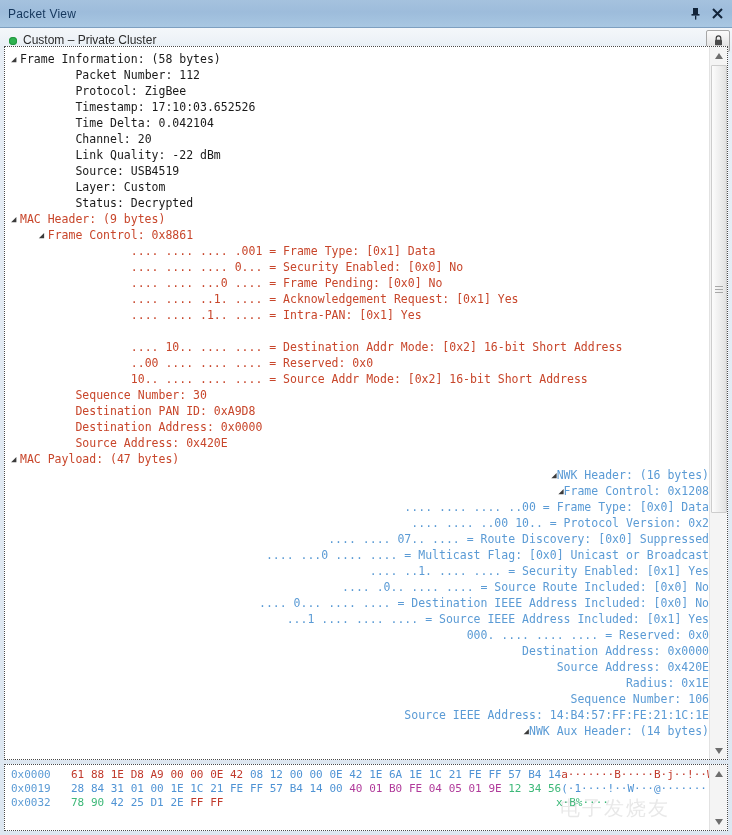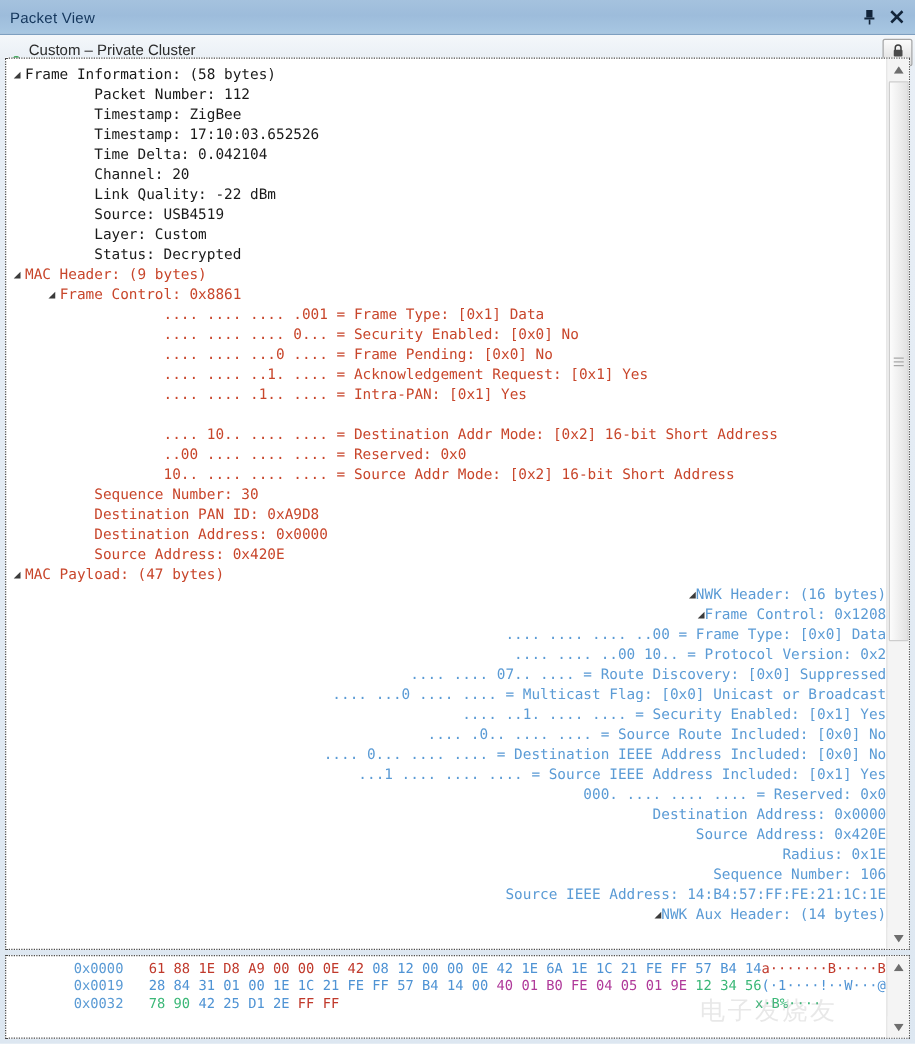"Custom – Private Cluster" .subbar { align-items: flex-end -> center }
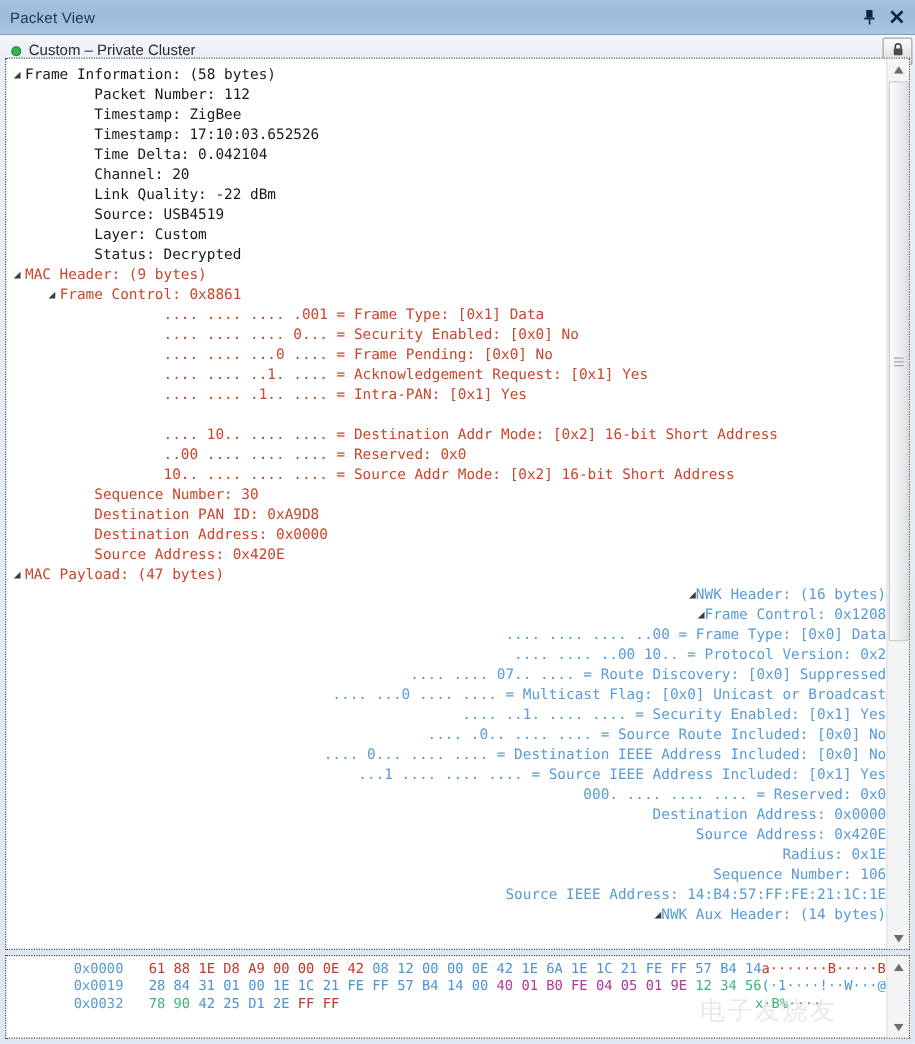"Timestamp: ZigBee" span { text: Timestamp -> Protocol }
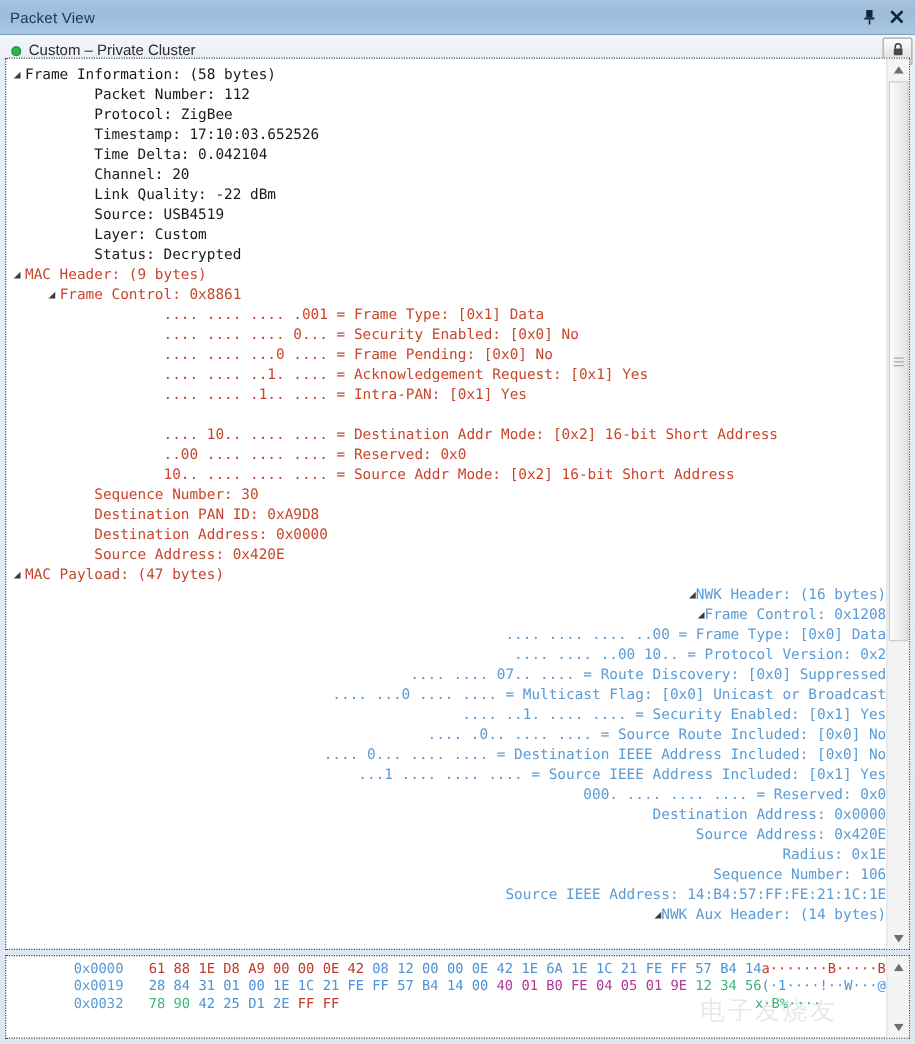"0x0000" .hexinner { margin-left: 48px -> none }
